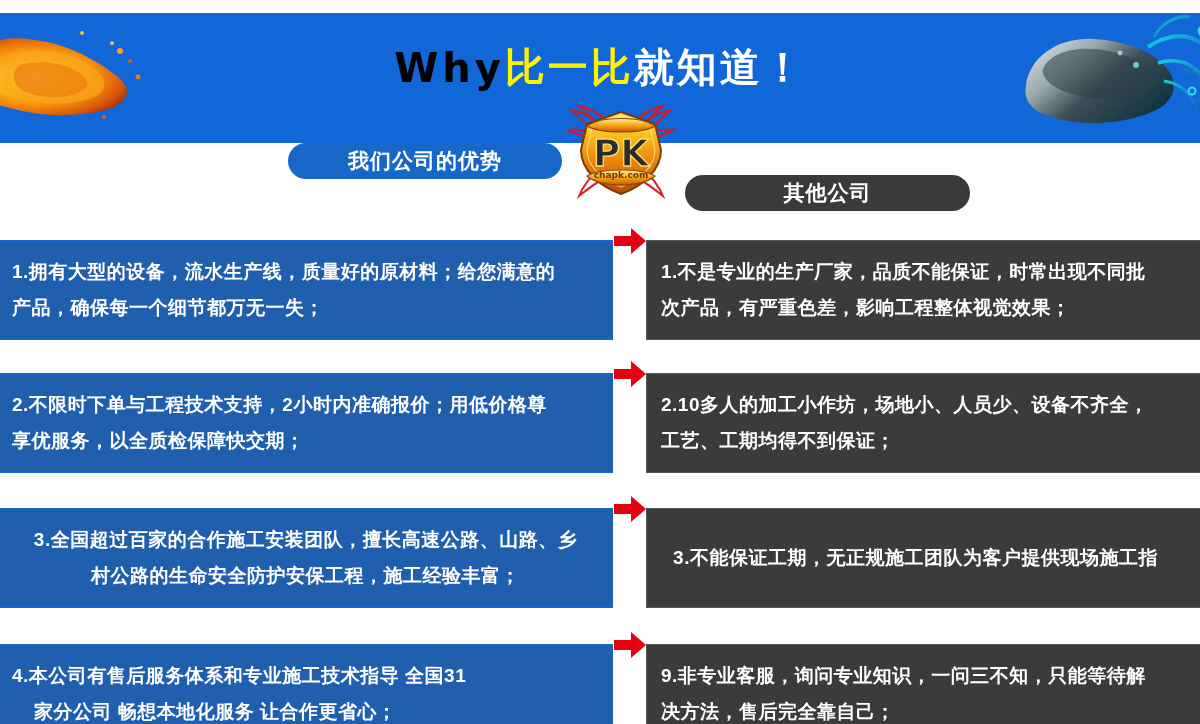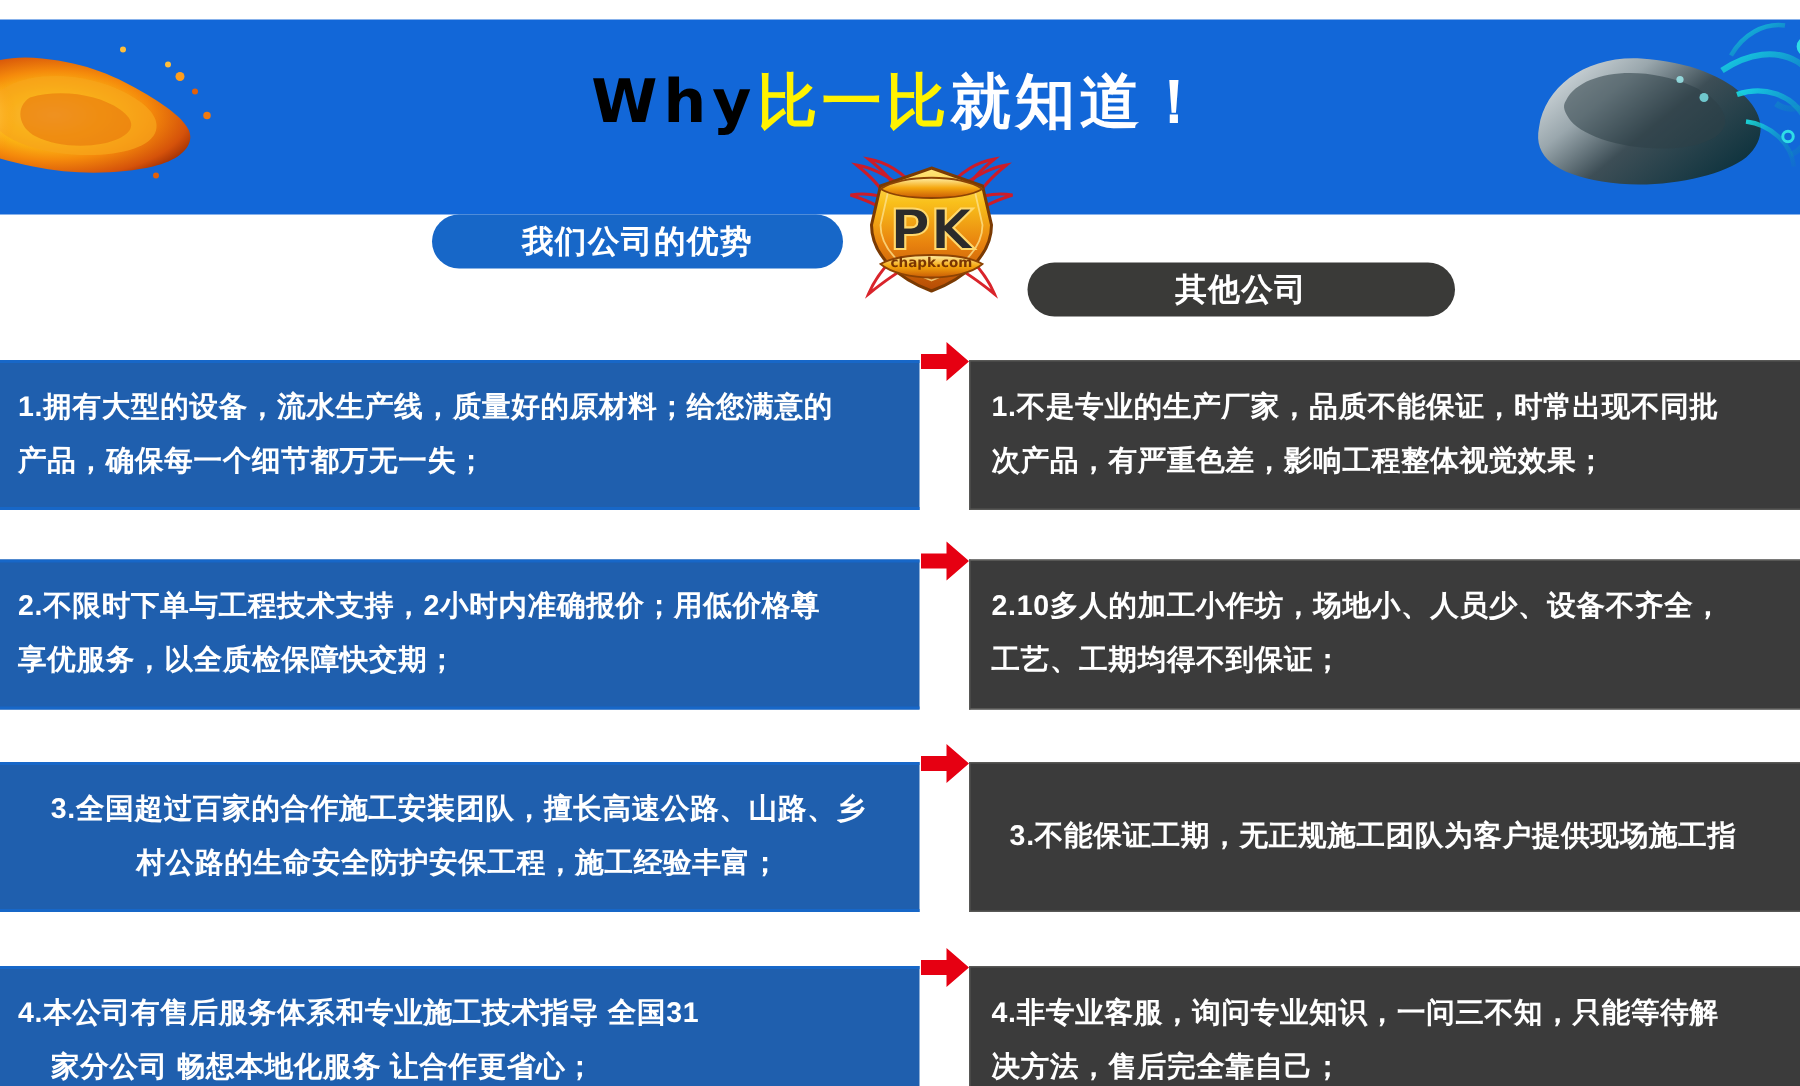"4.非专业客服，询问专业知识，一问三不知，只能等待解" span.ln { text: 4 -> 9 }
